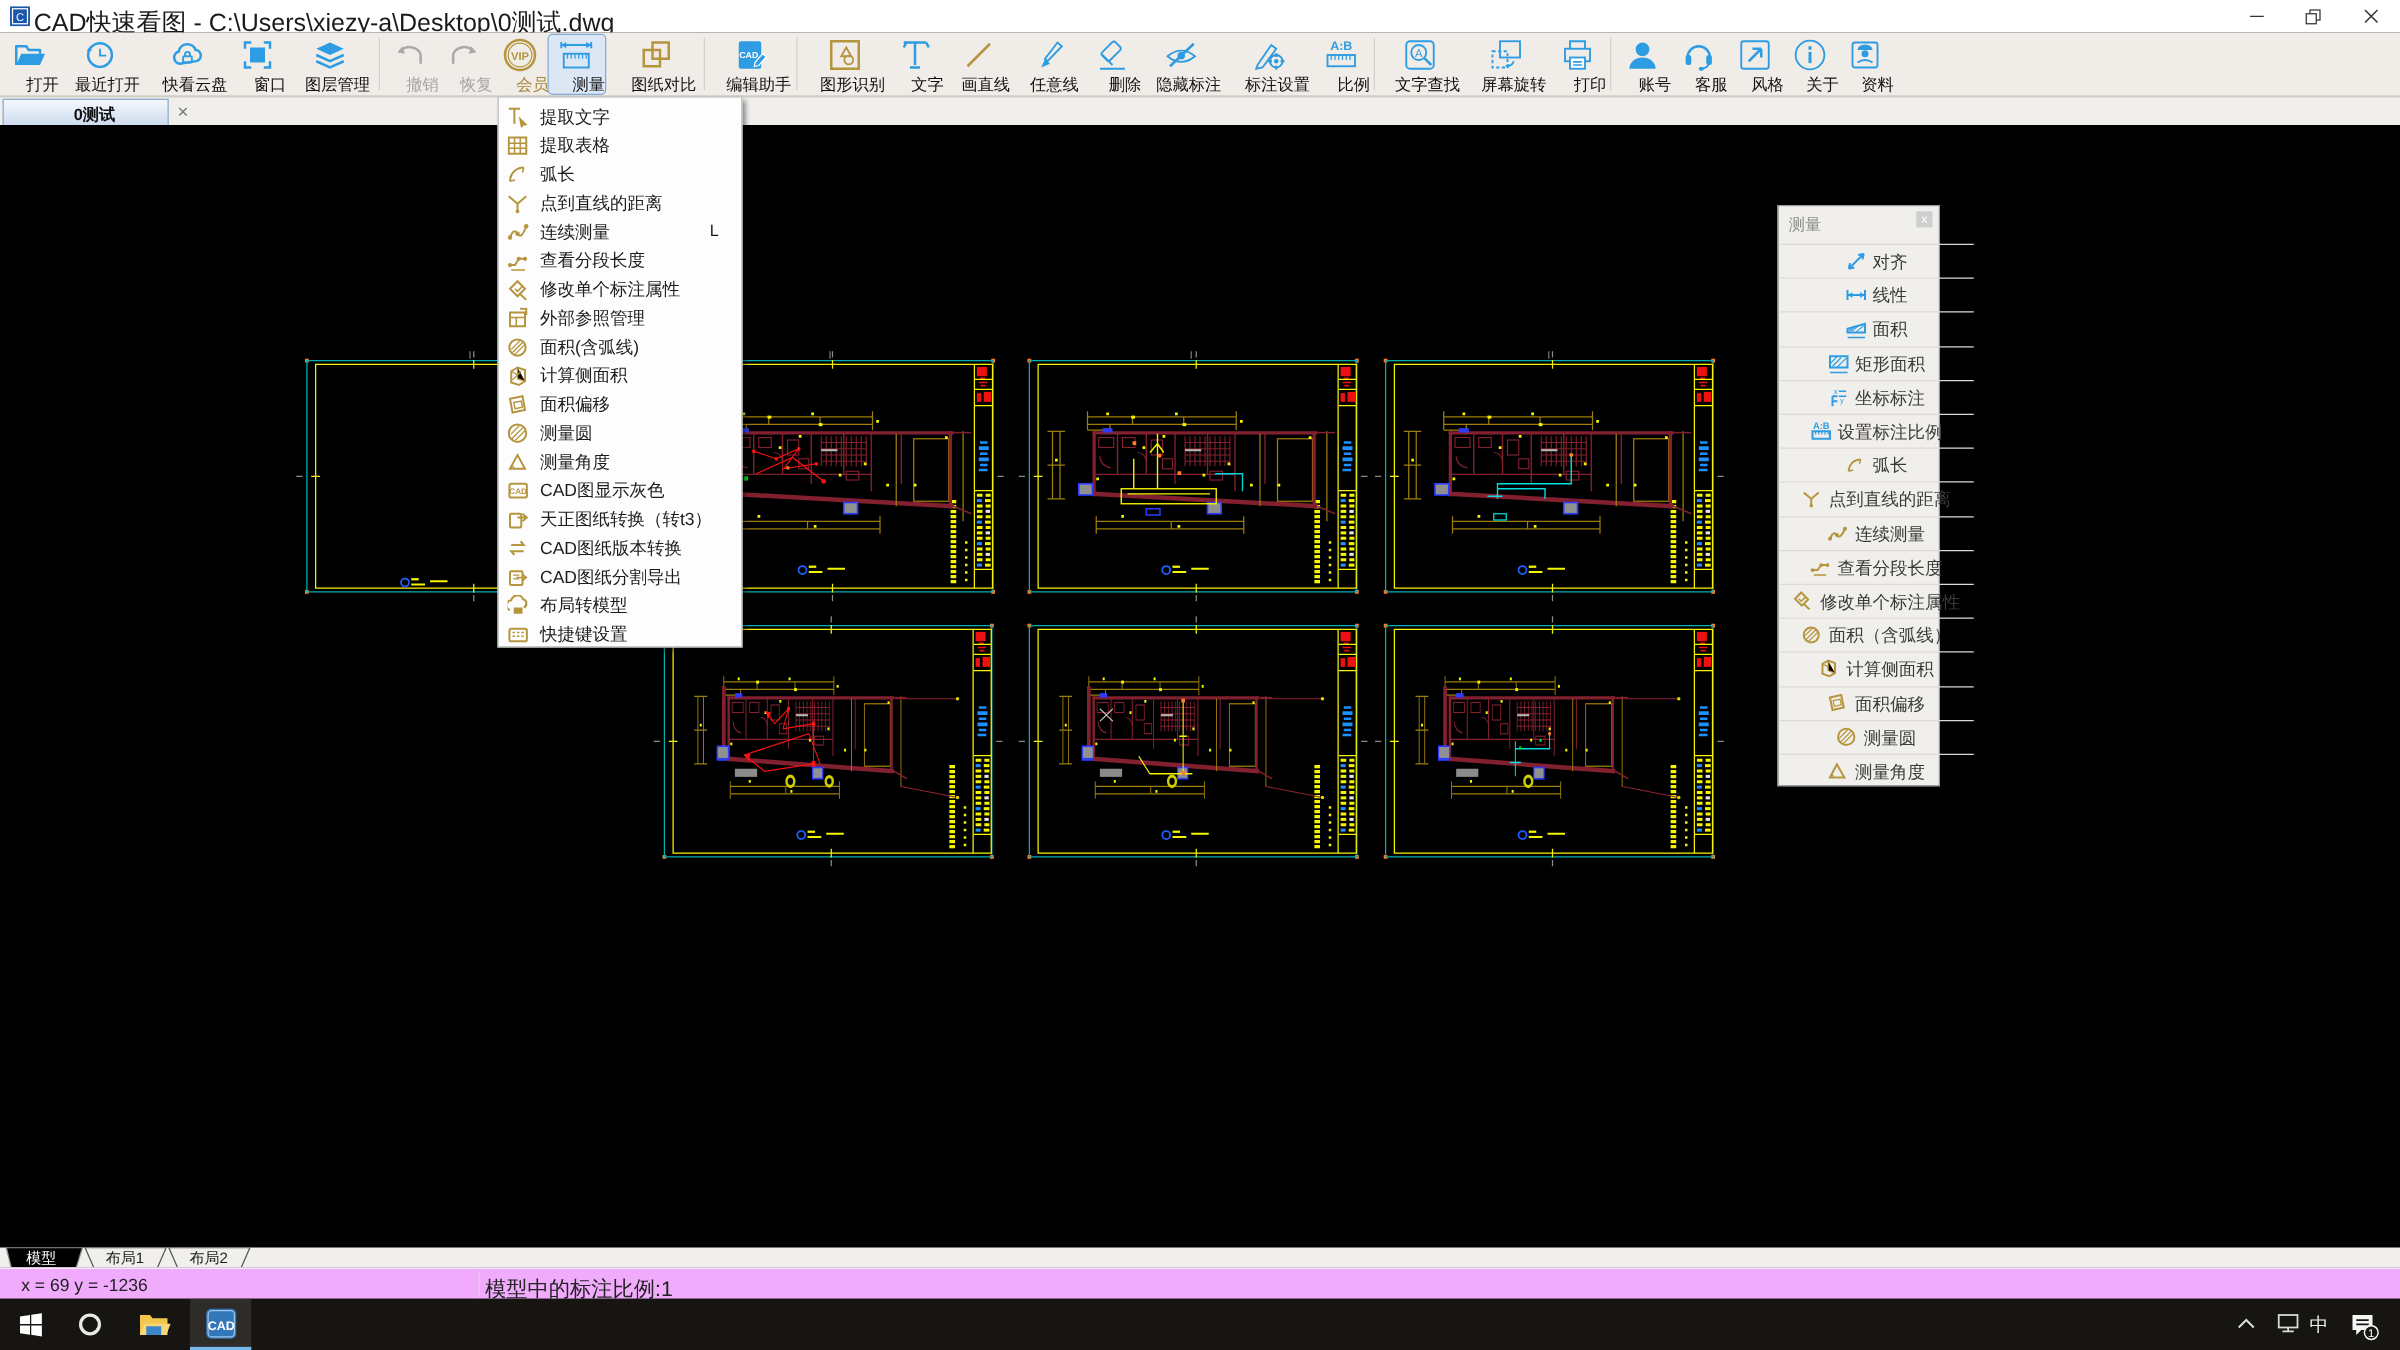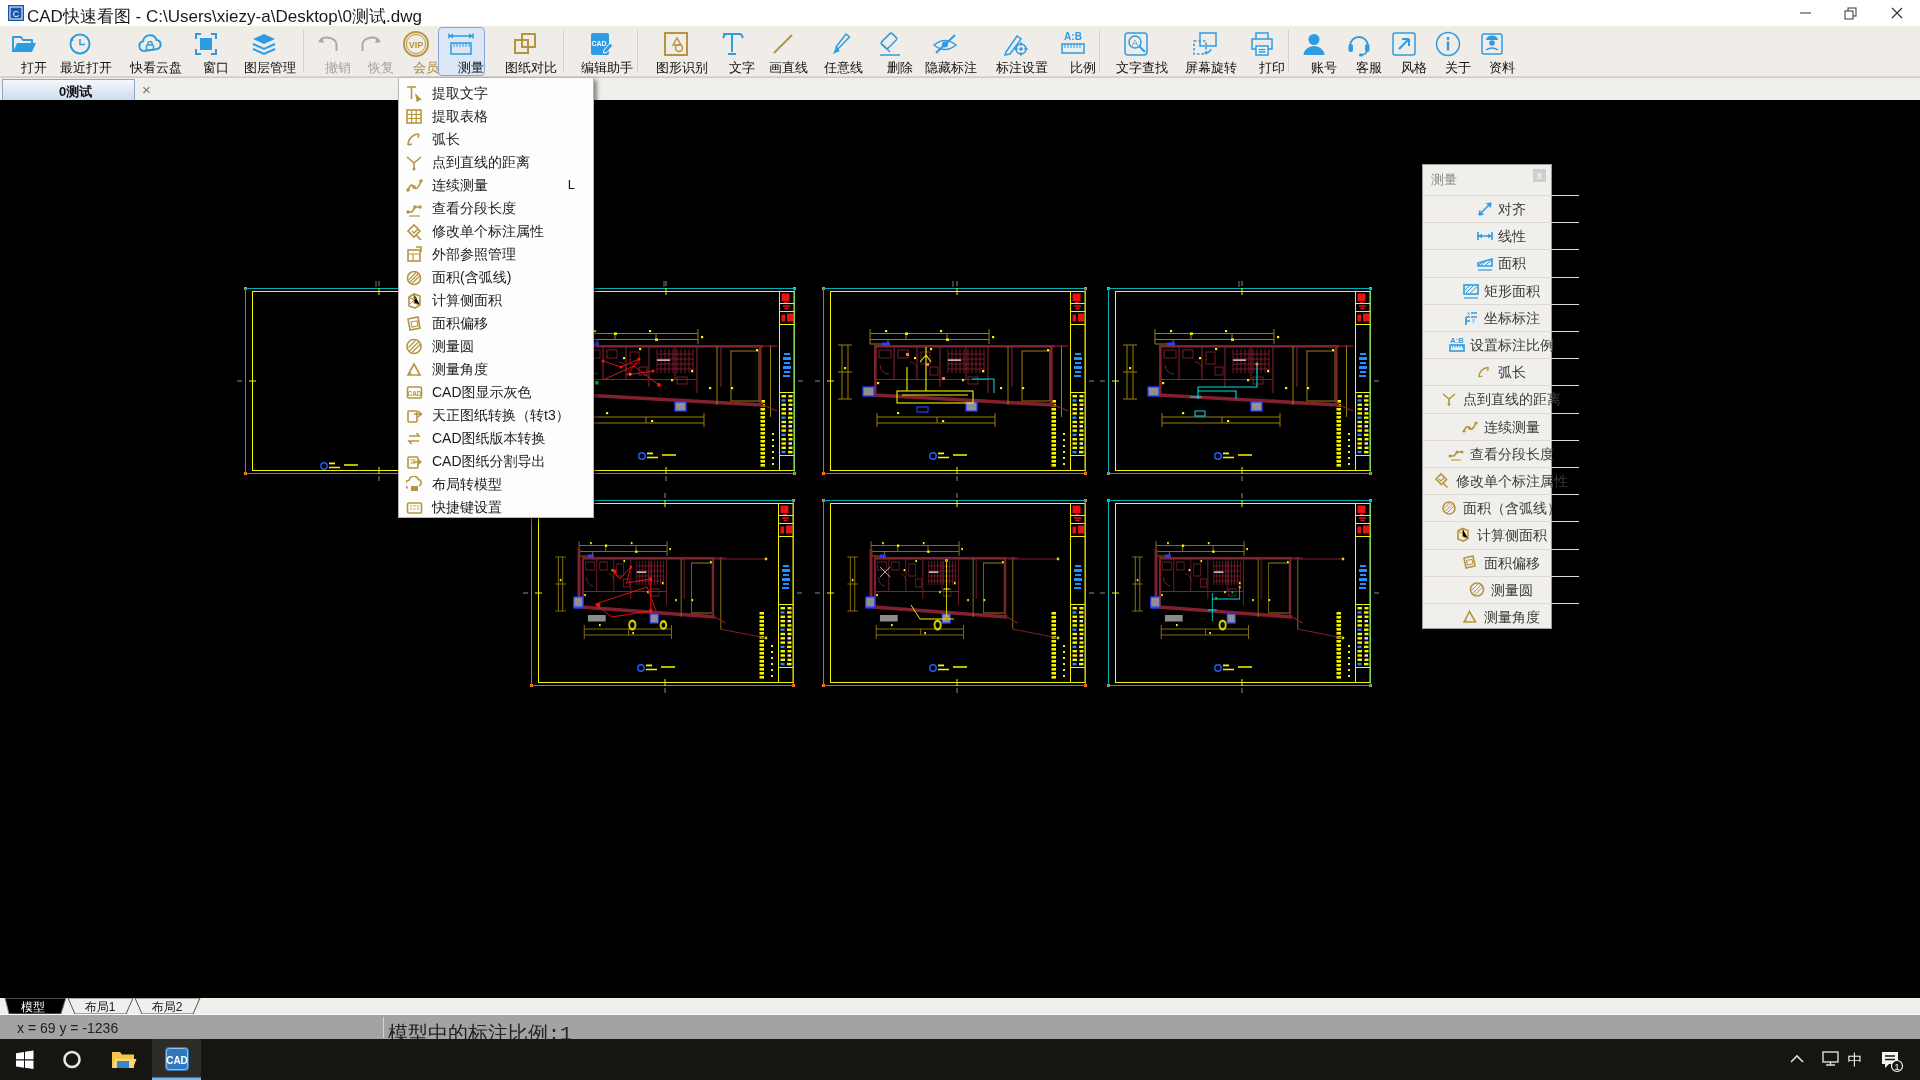"CAD快速看图 -" #titlebar .ttext { font-size: 17px -> 20px }
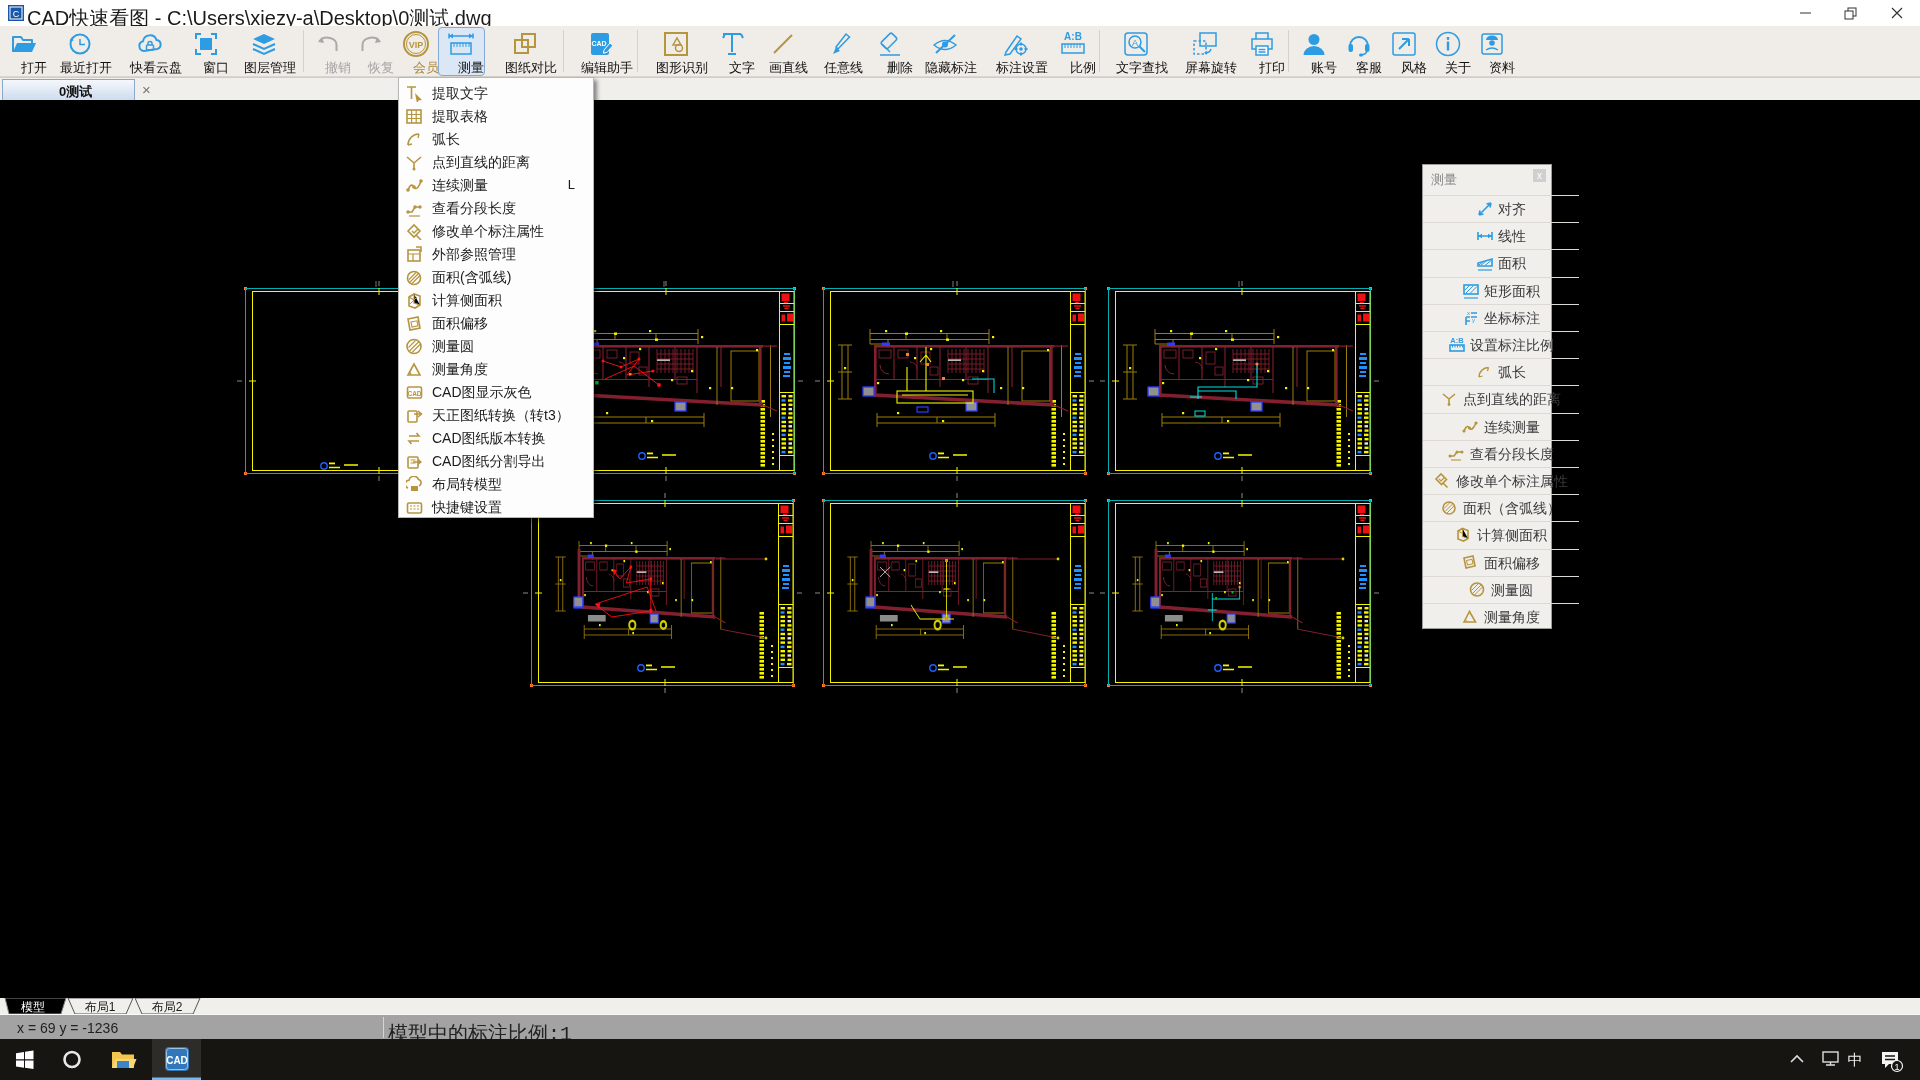"x = 69 y =" #statusbar { background: #a3a3a3 -> #f0abfc }
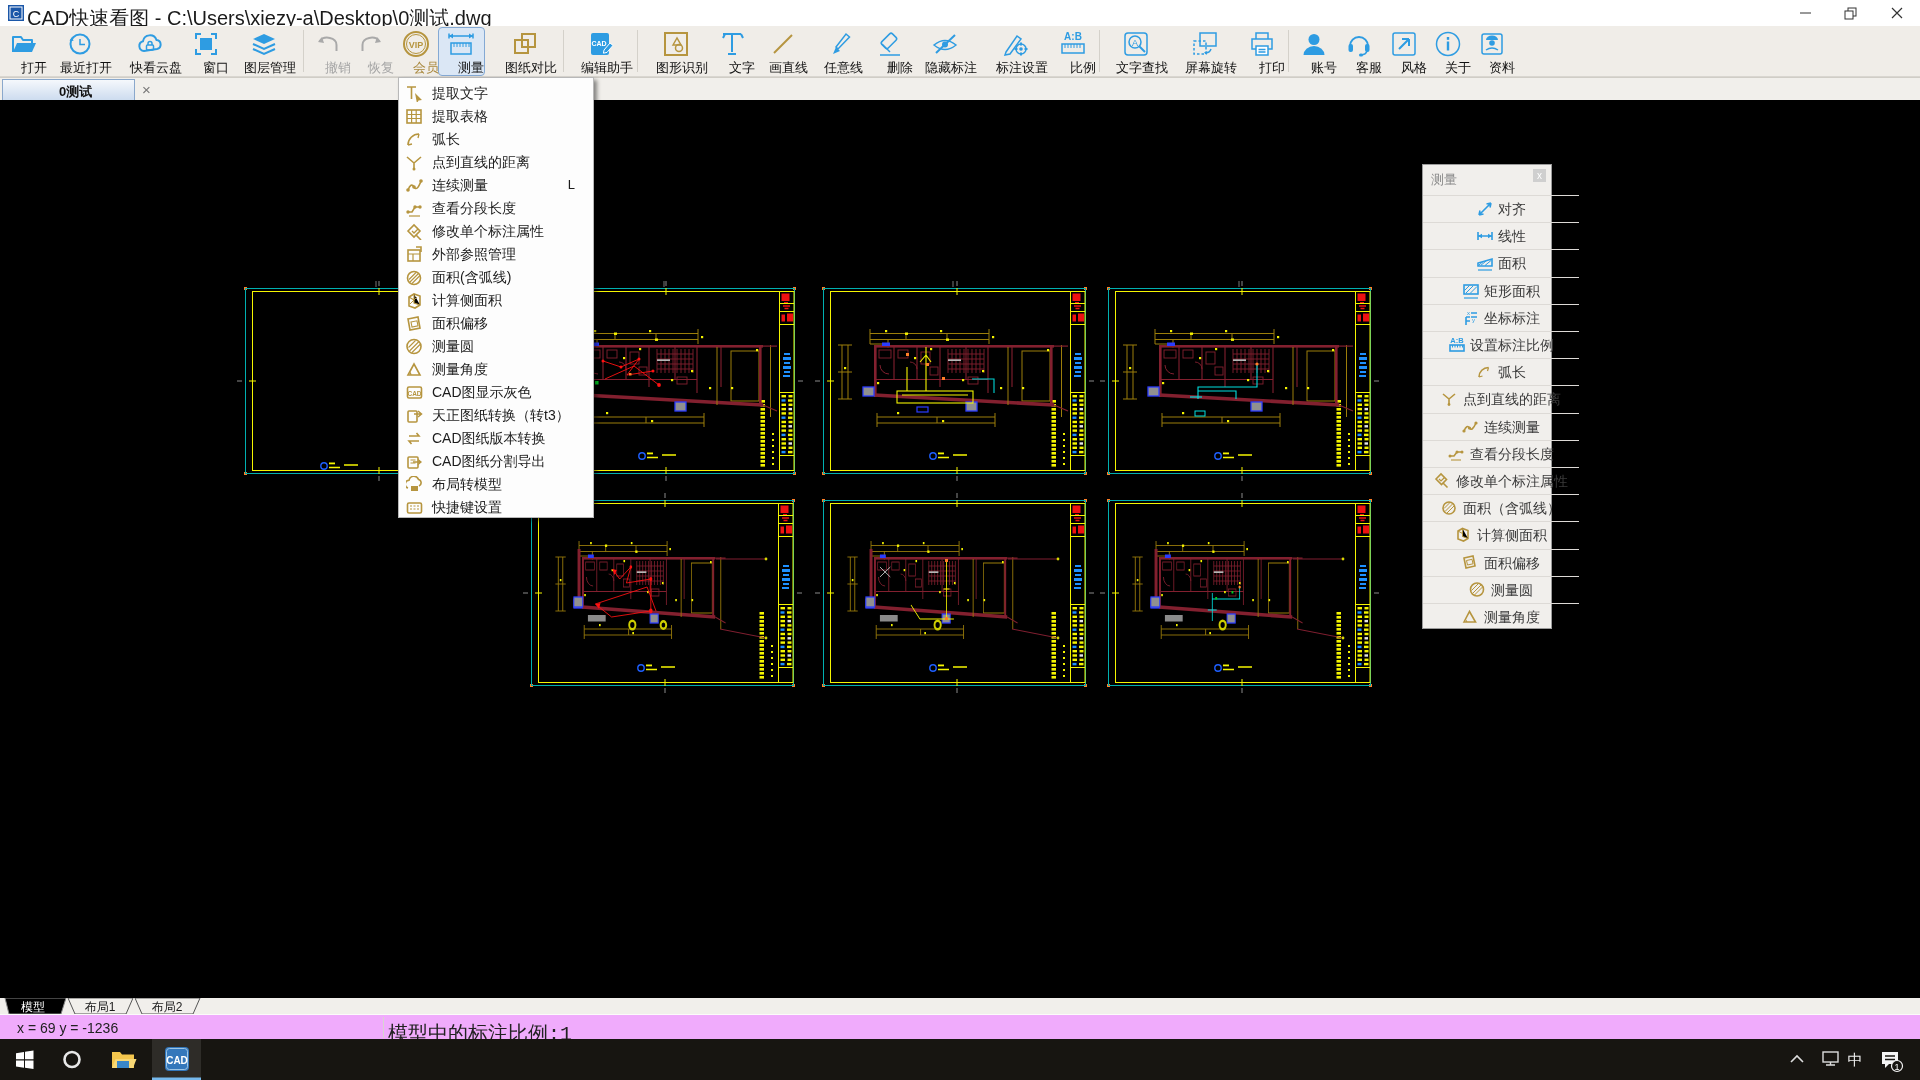"模型中的标注比例:1" #statusbar .s2 { font-family: Liberation Mono, monospace -> none; font-size: 20px -> 17px }
